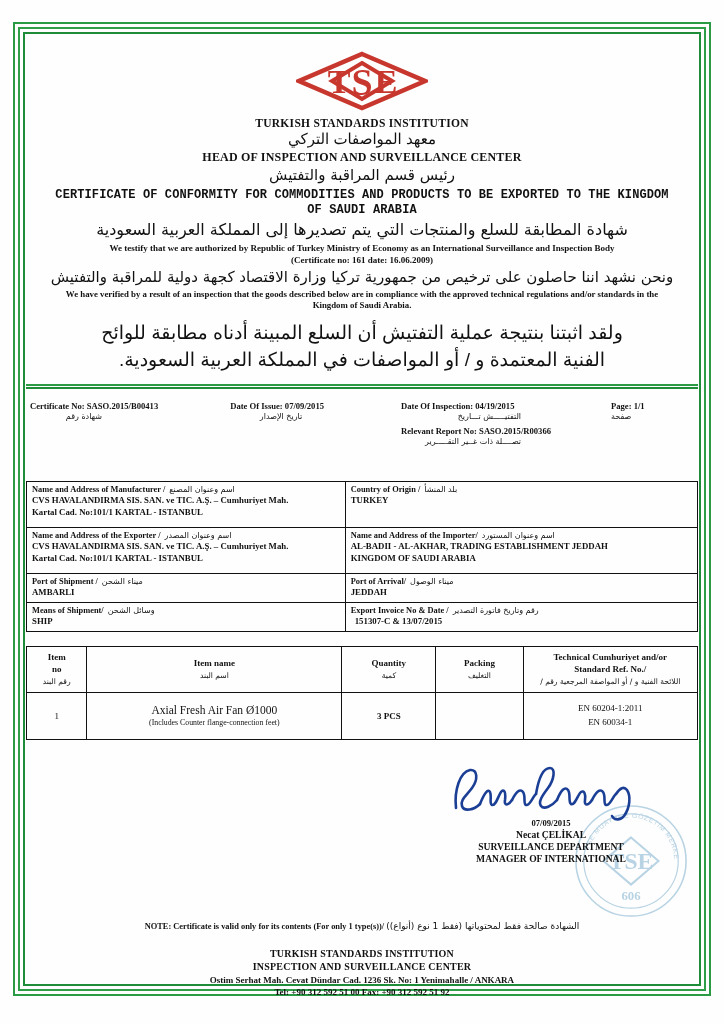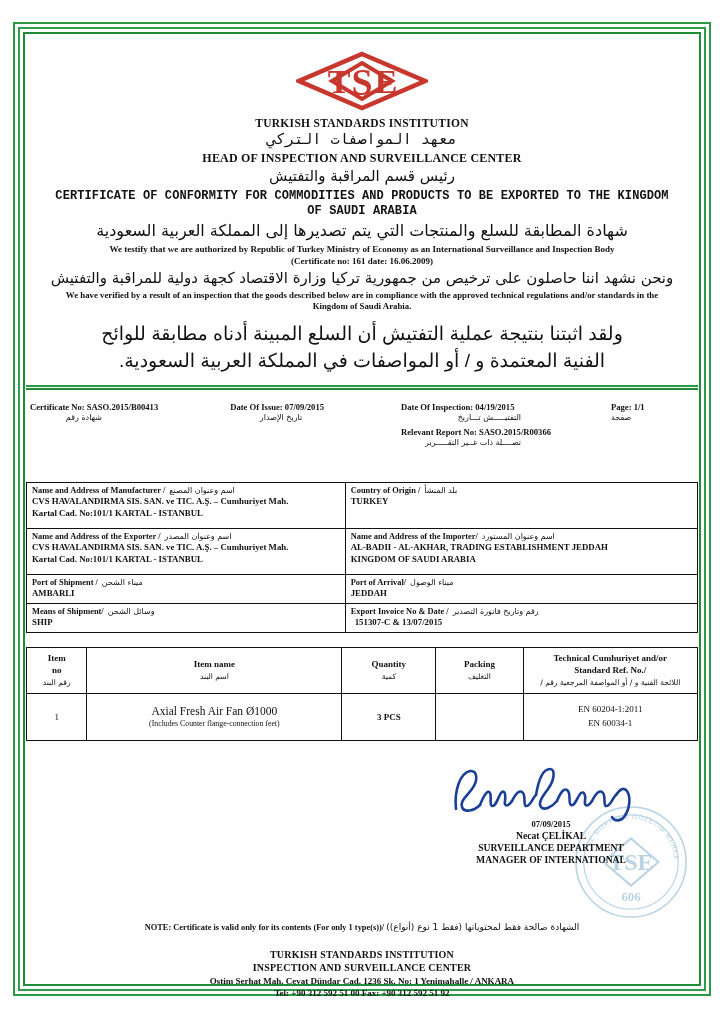"معهد المواصفات التركي" .org-ar { font-family: Liberation Mono, monospace -> Liberation Sans, sans-serif }
